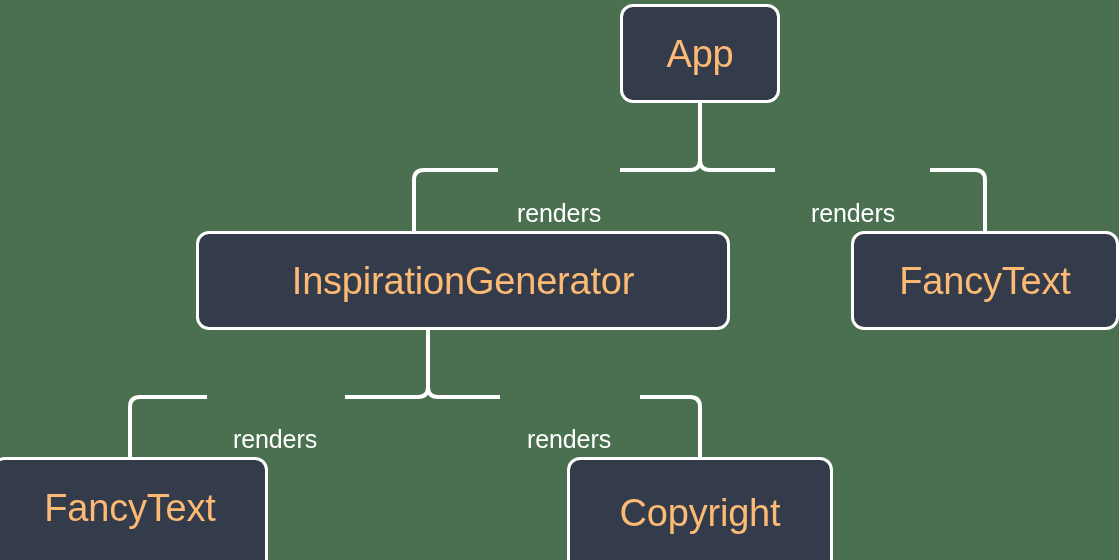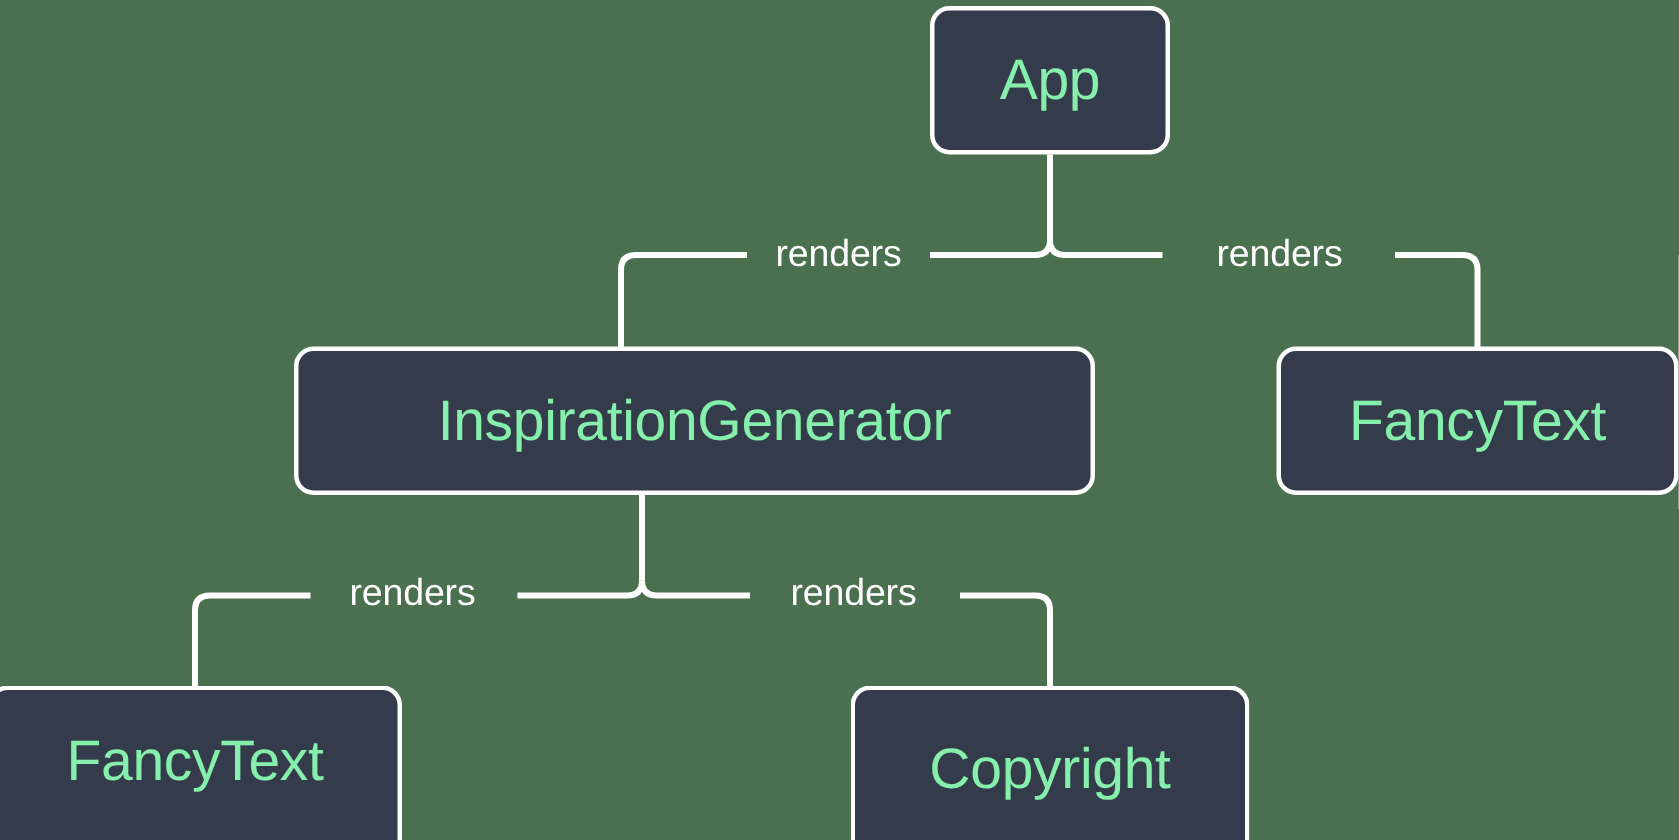"App" .node-label { color: #86efac -> #fdba74 }
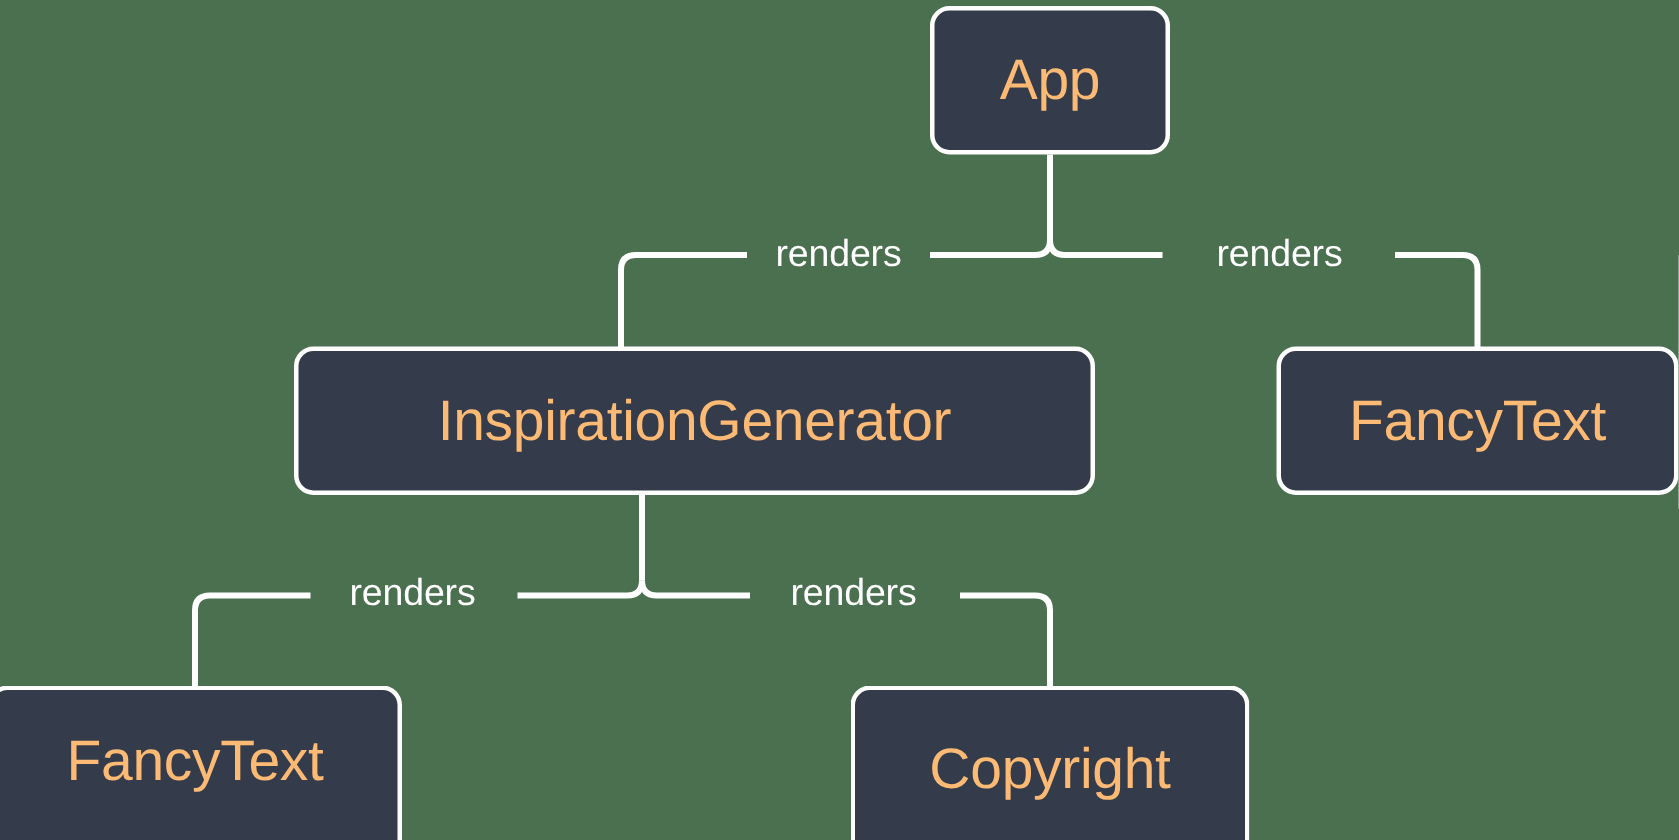"renders" .edge-label { margin-top: none -> 43px }
